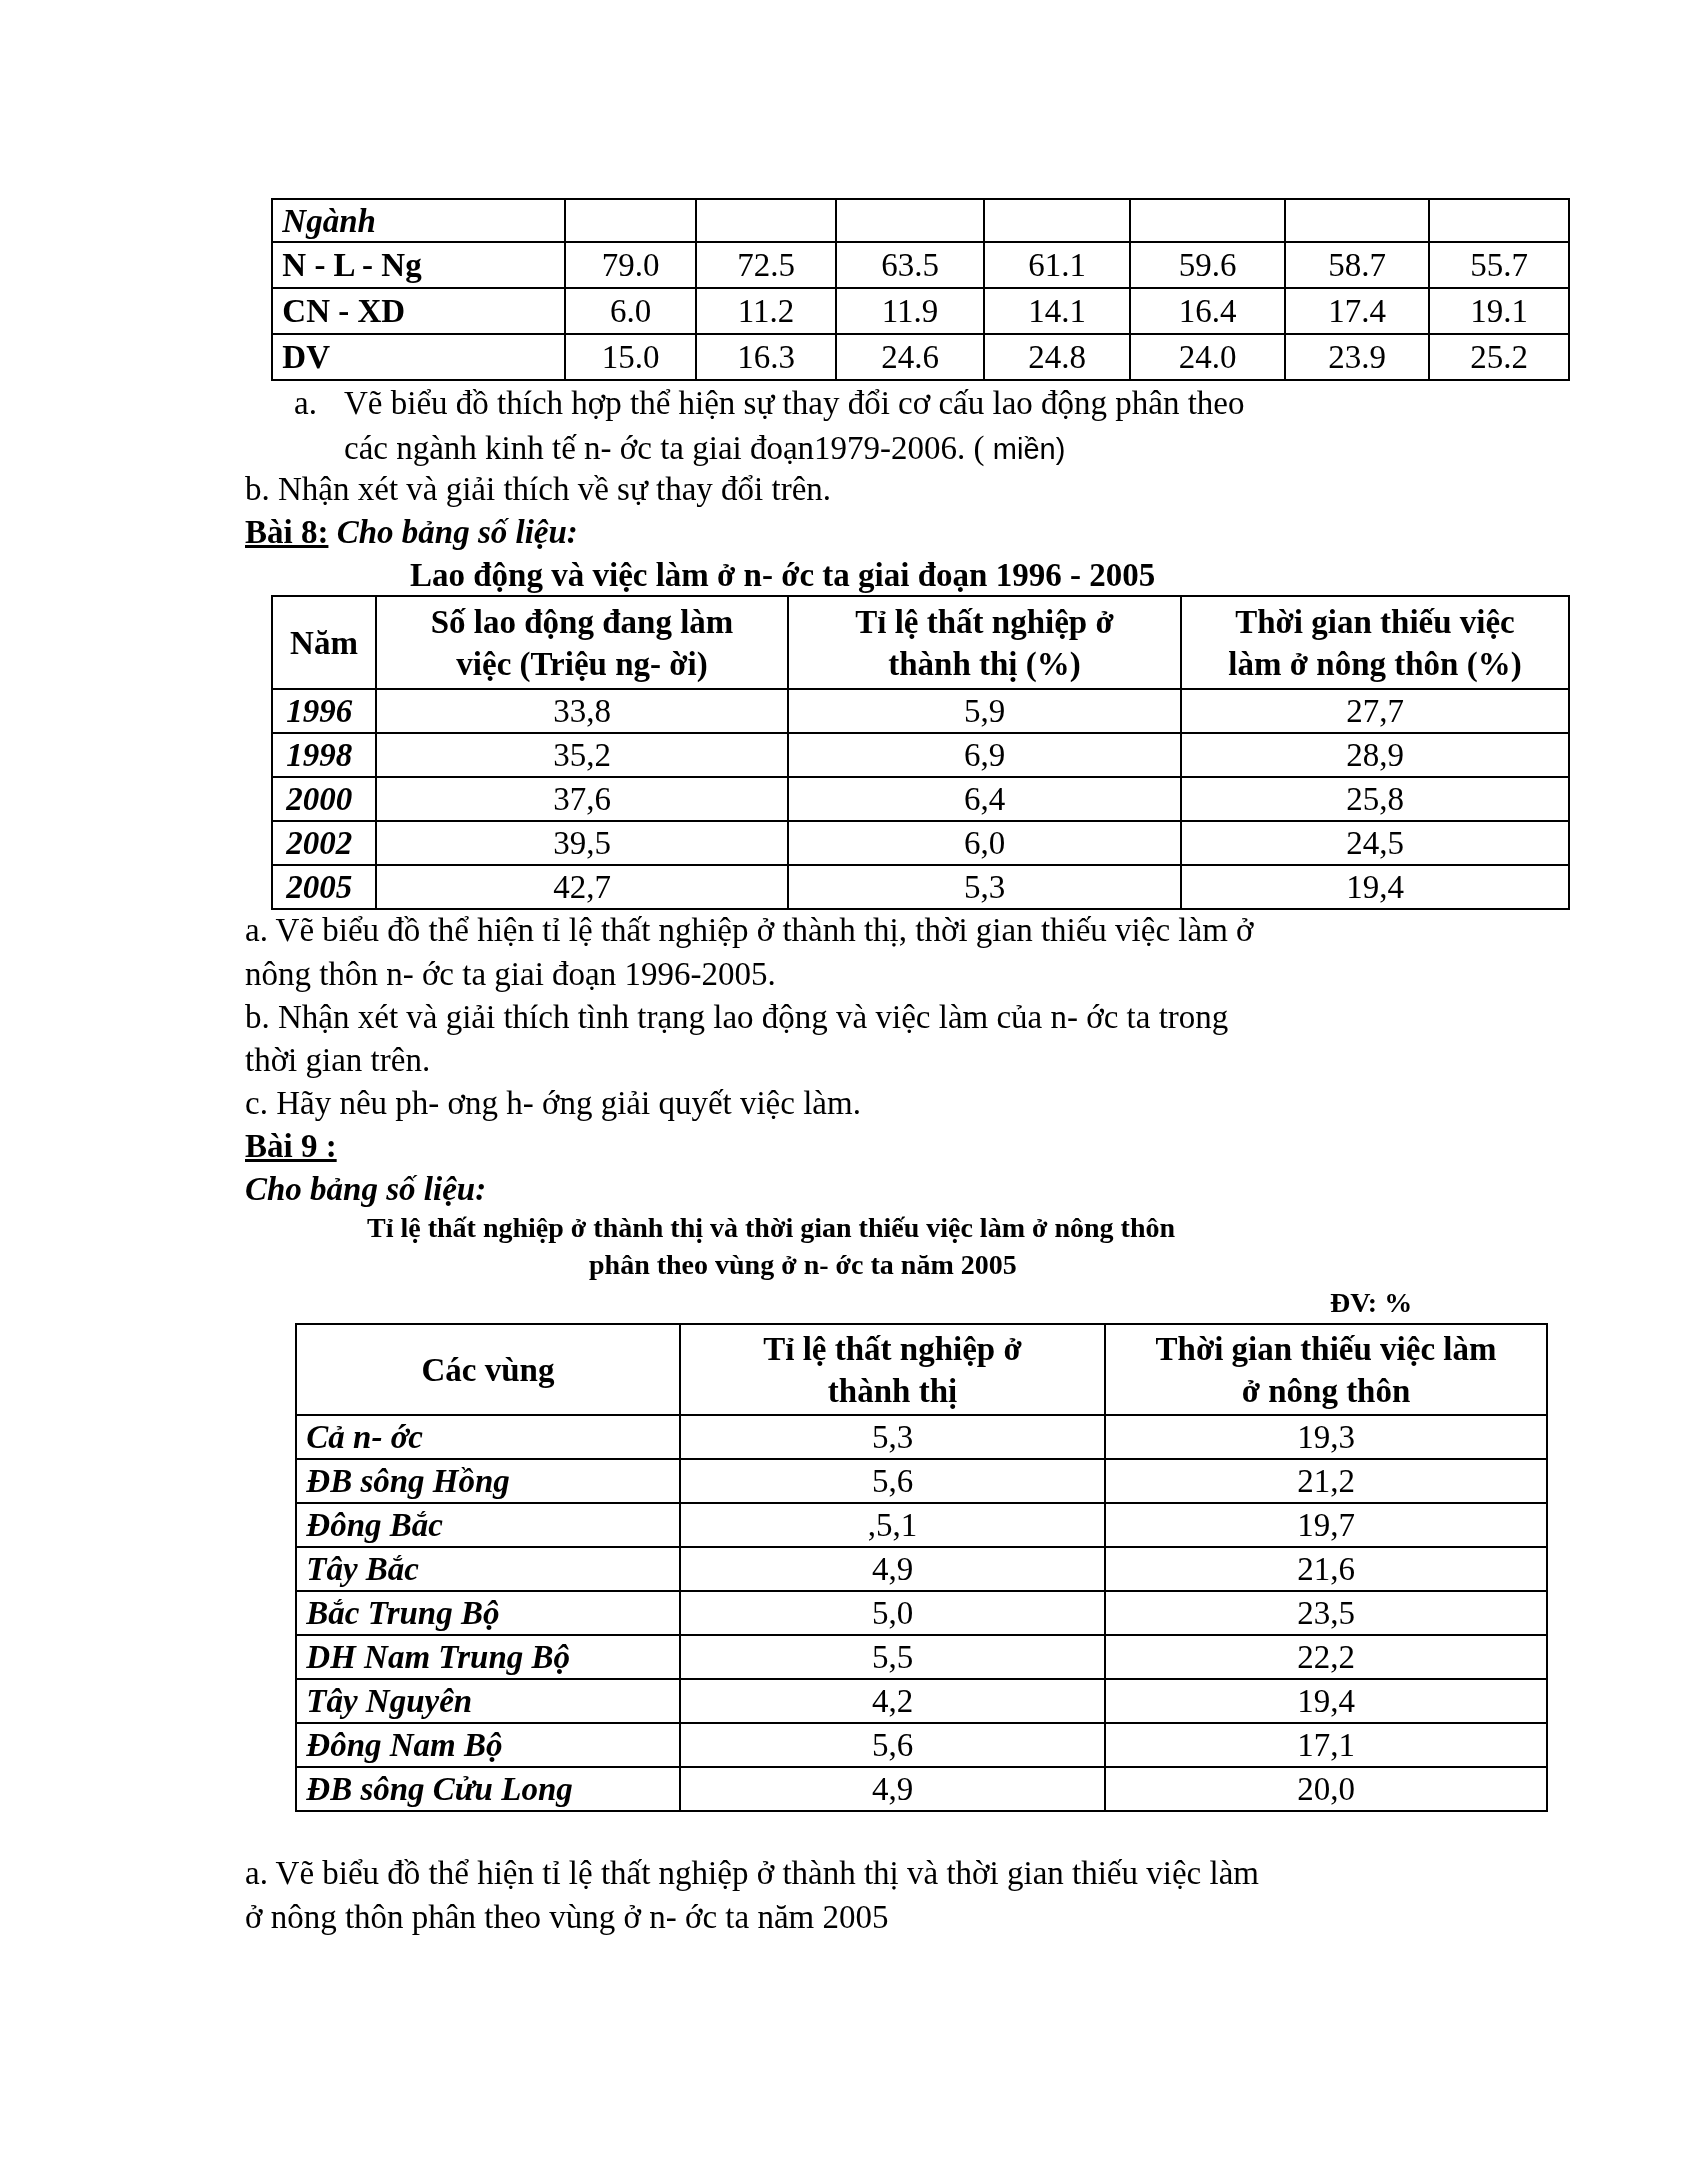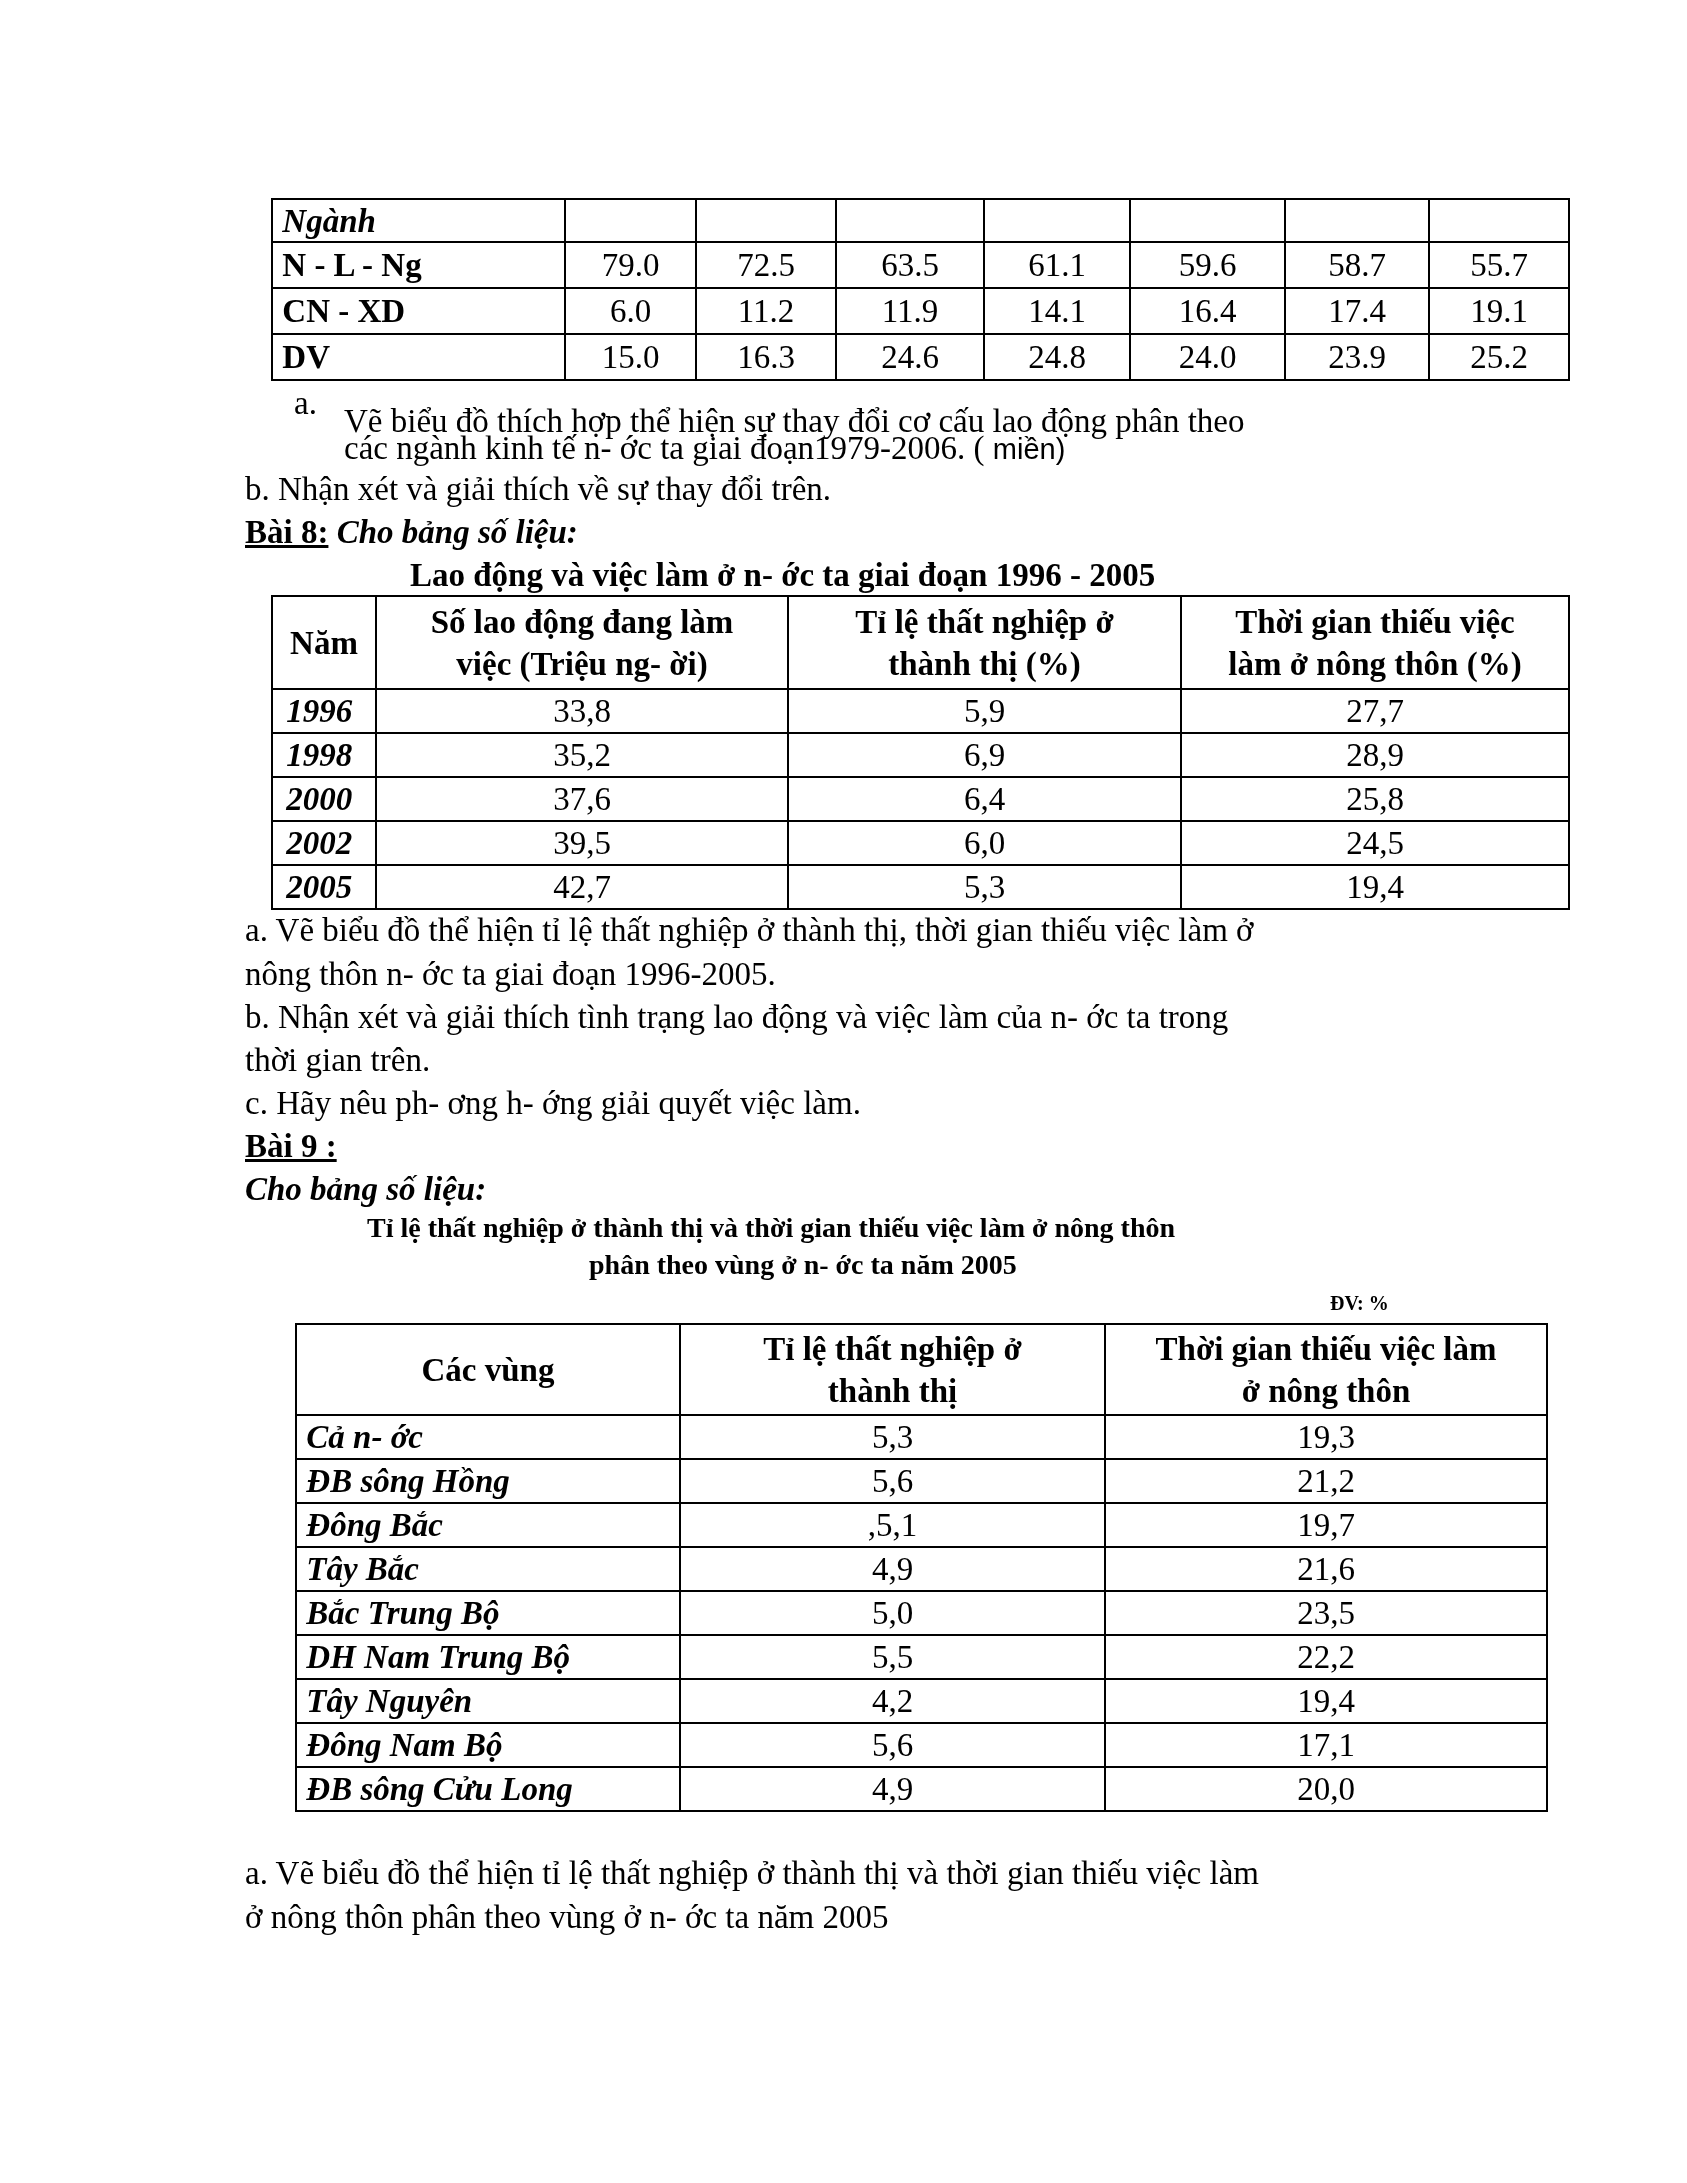"Vẽ biểu đồ thích hợp" div.line { top: 400px -> 382px }
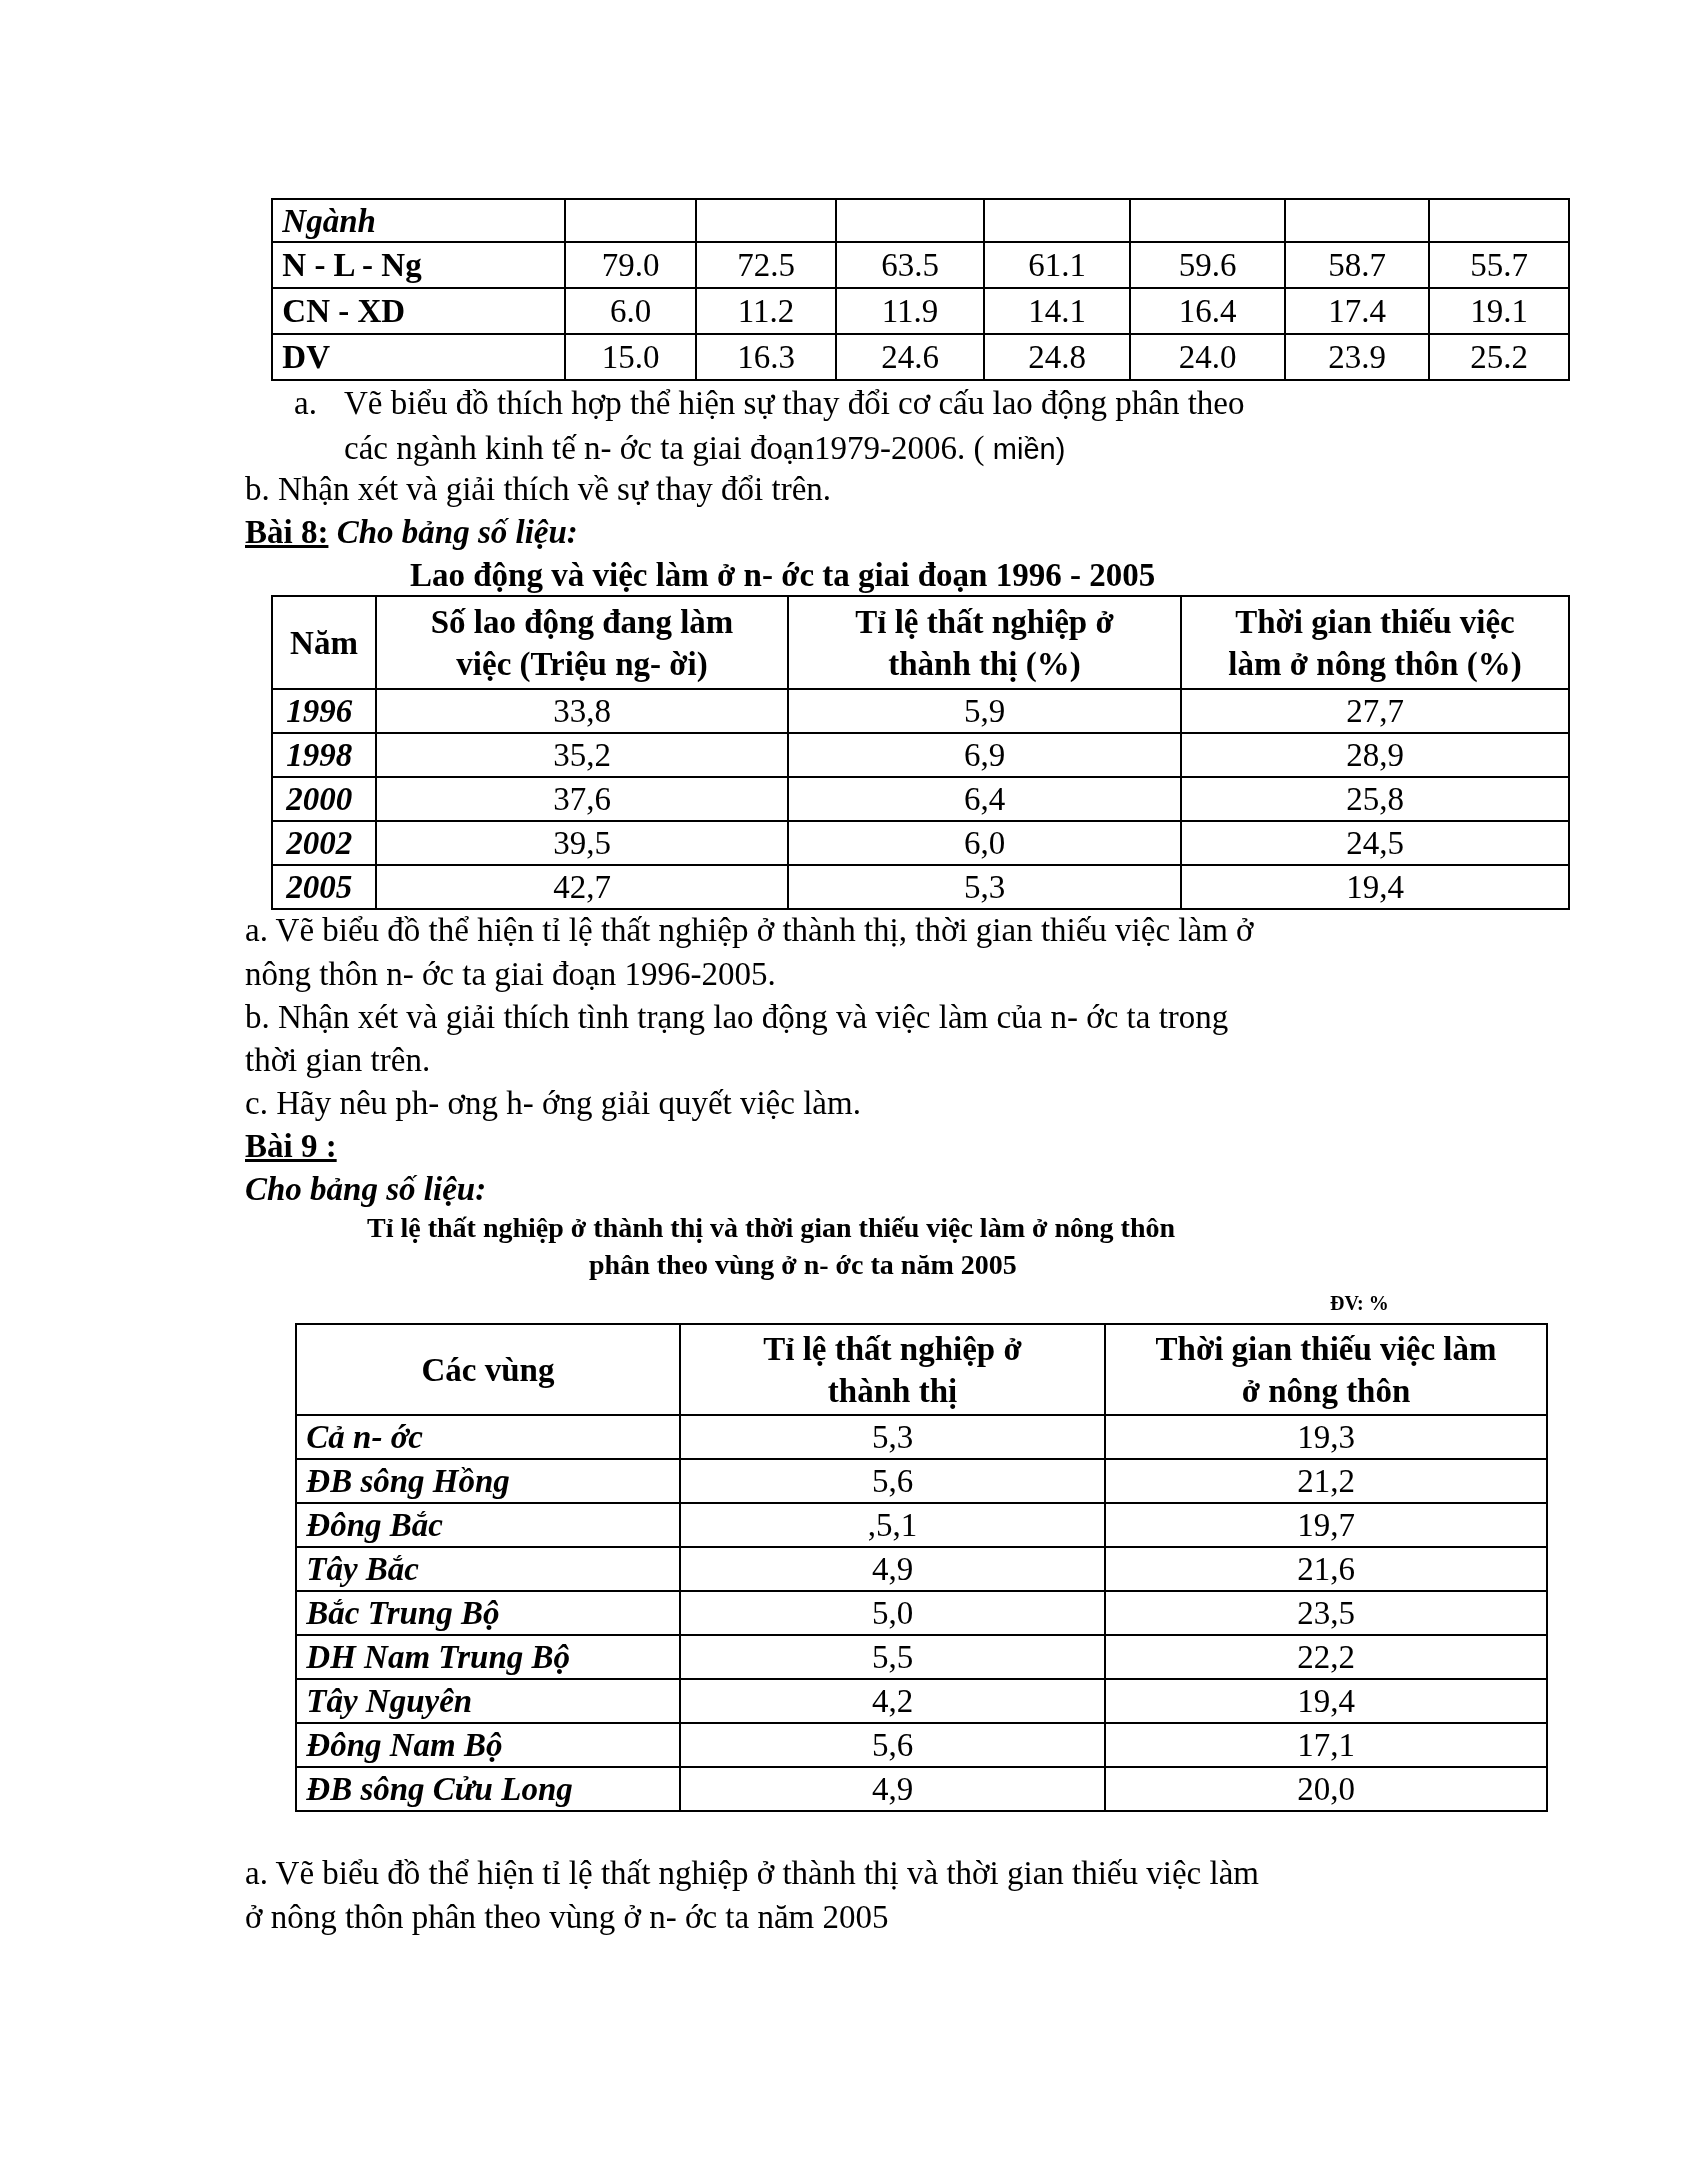"ĐV: %" div.line { font-size: 20px -> 28px }
